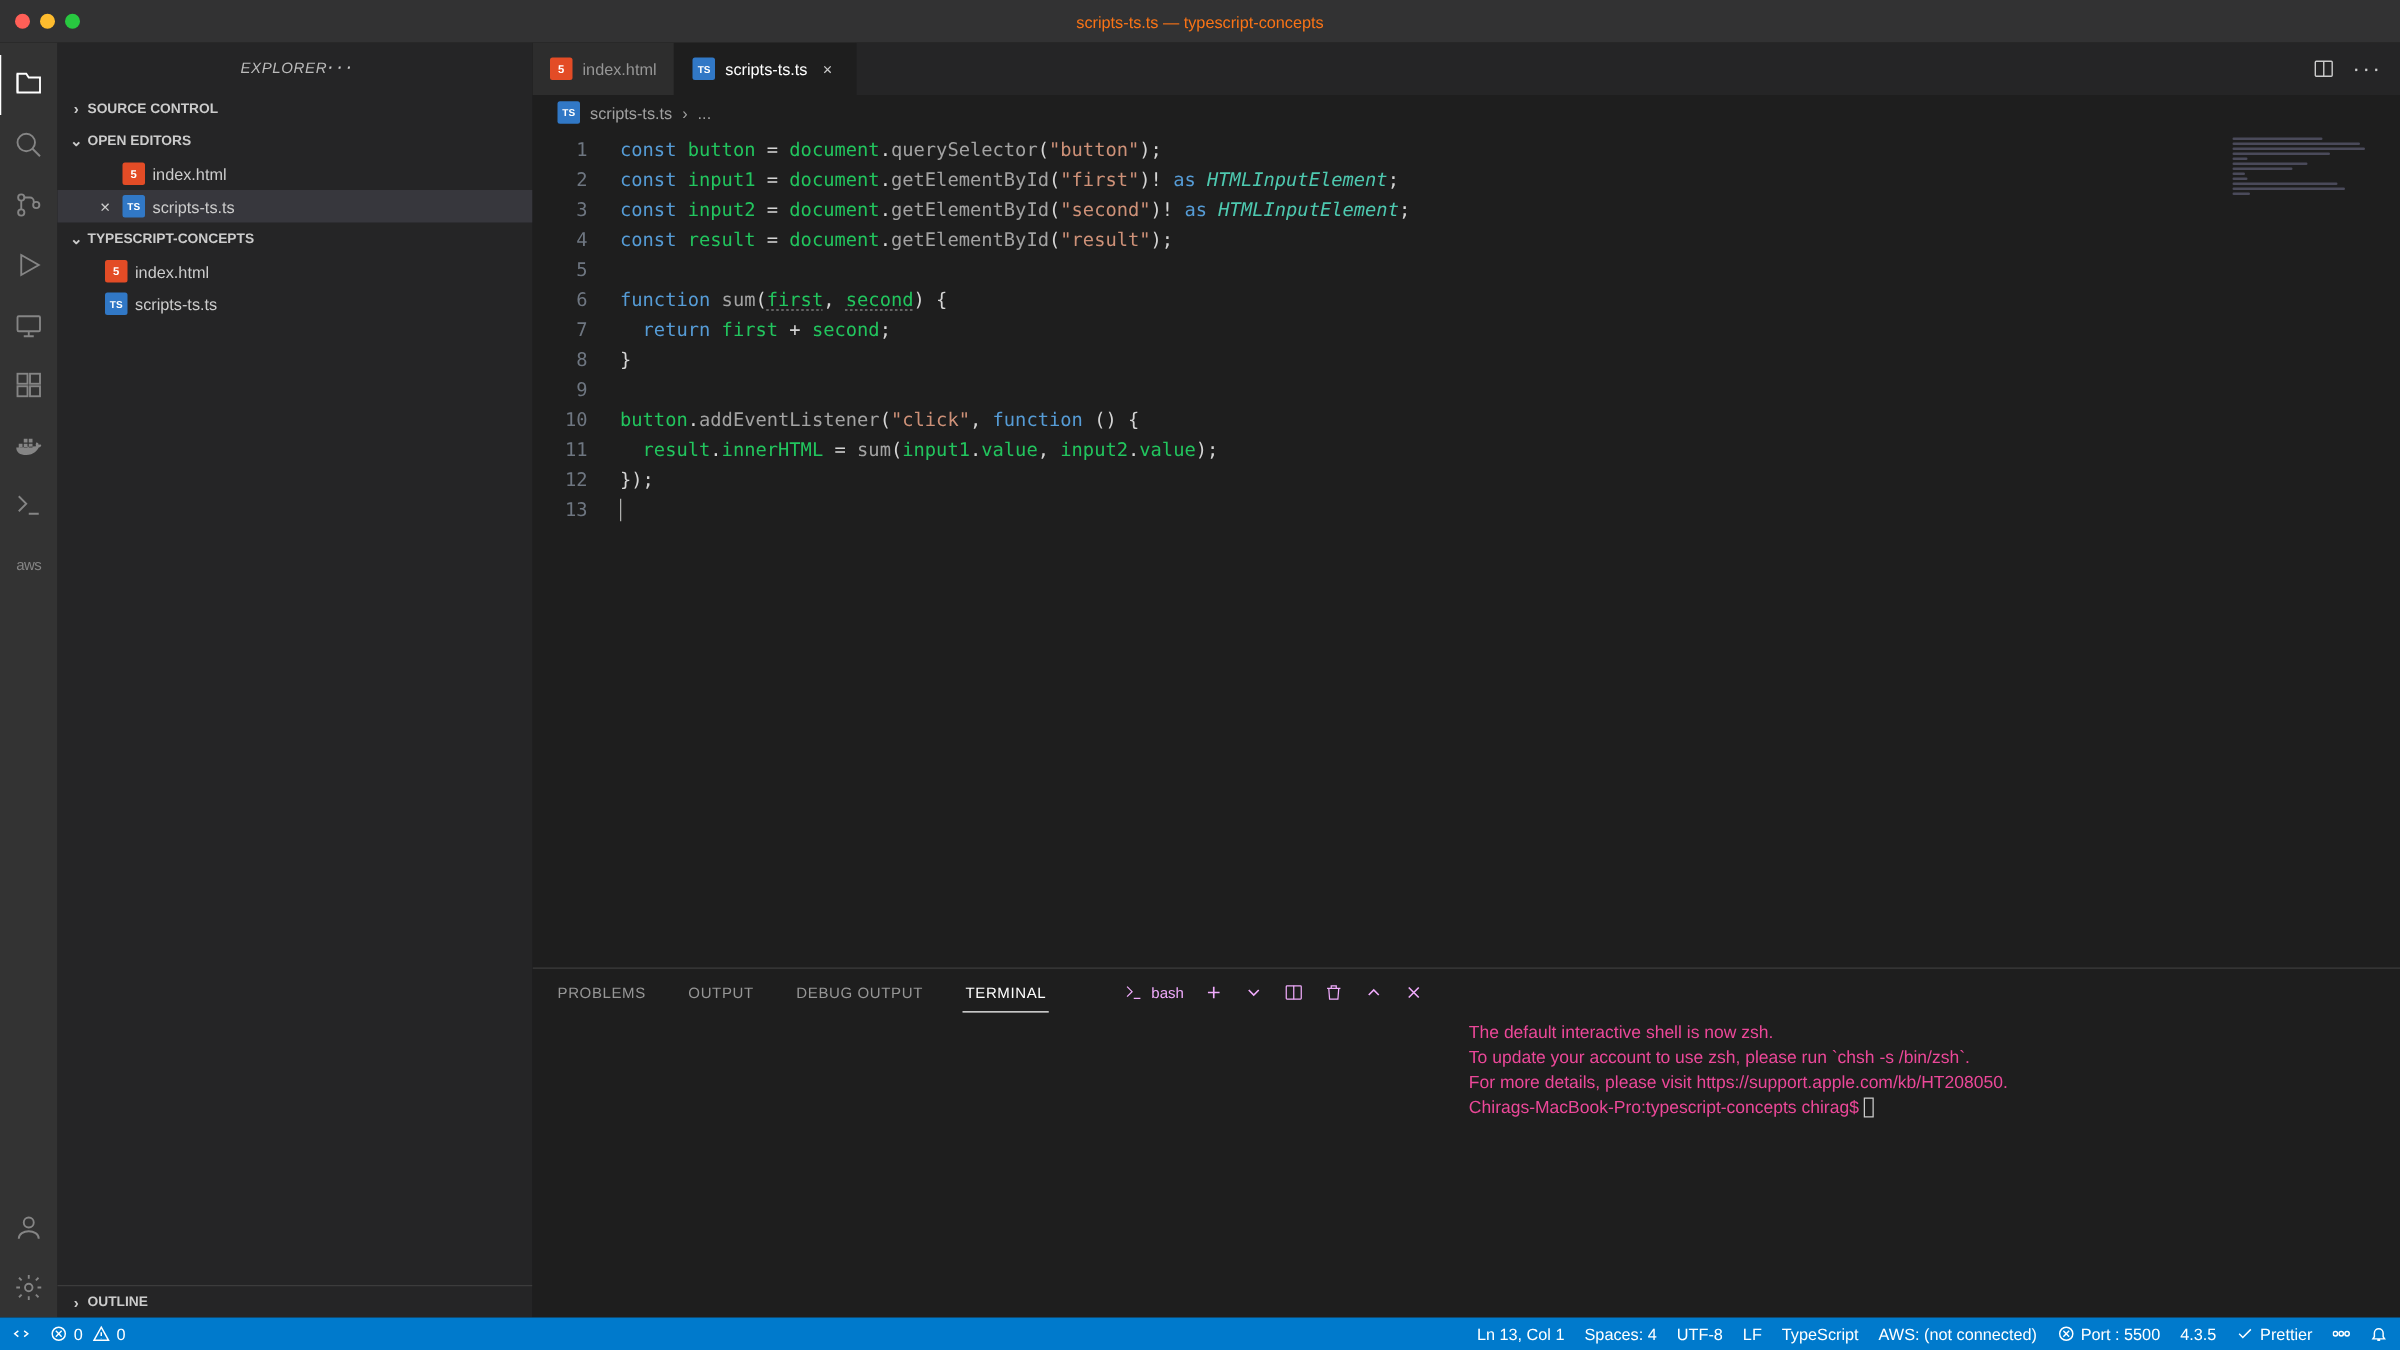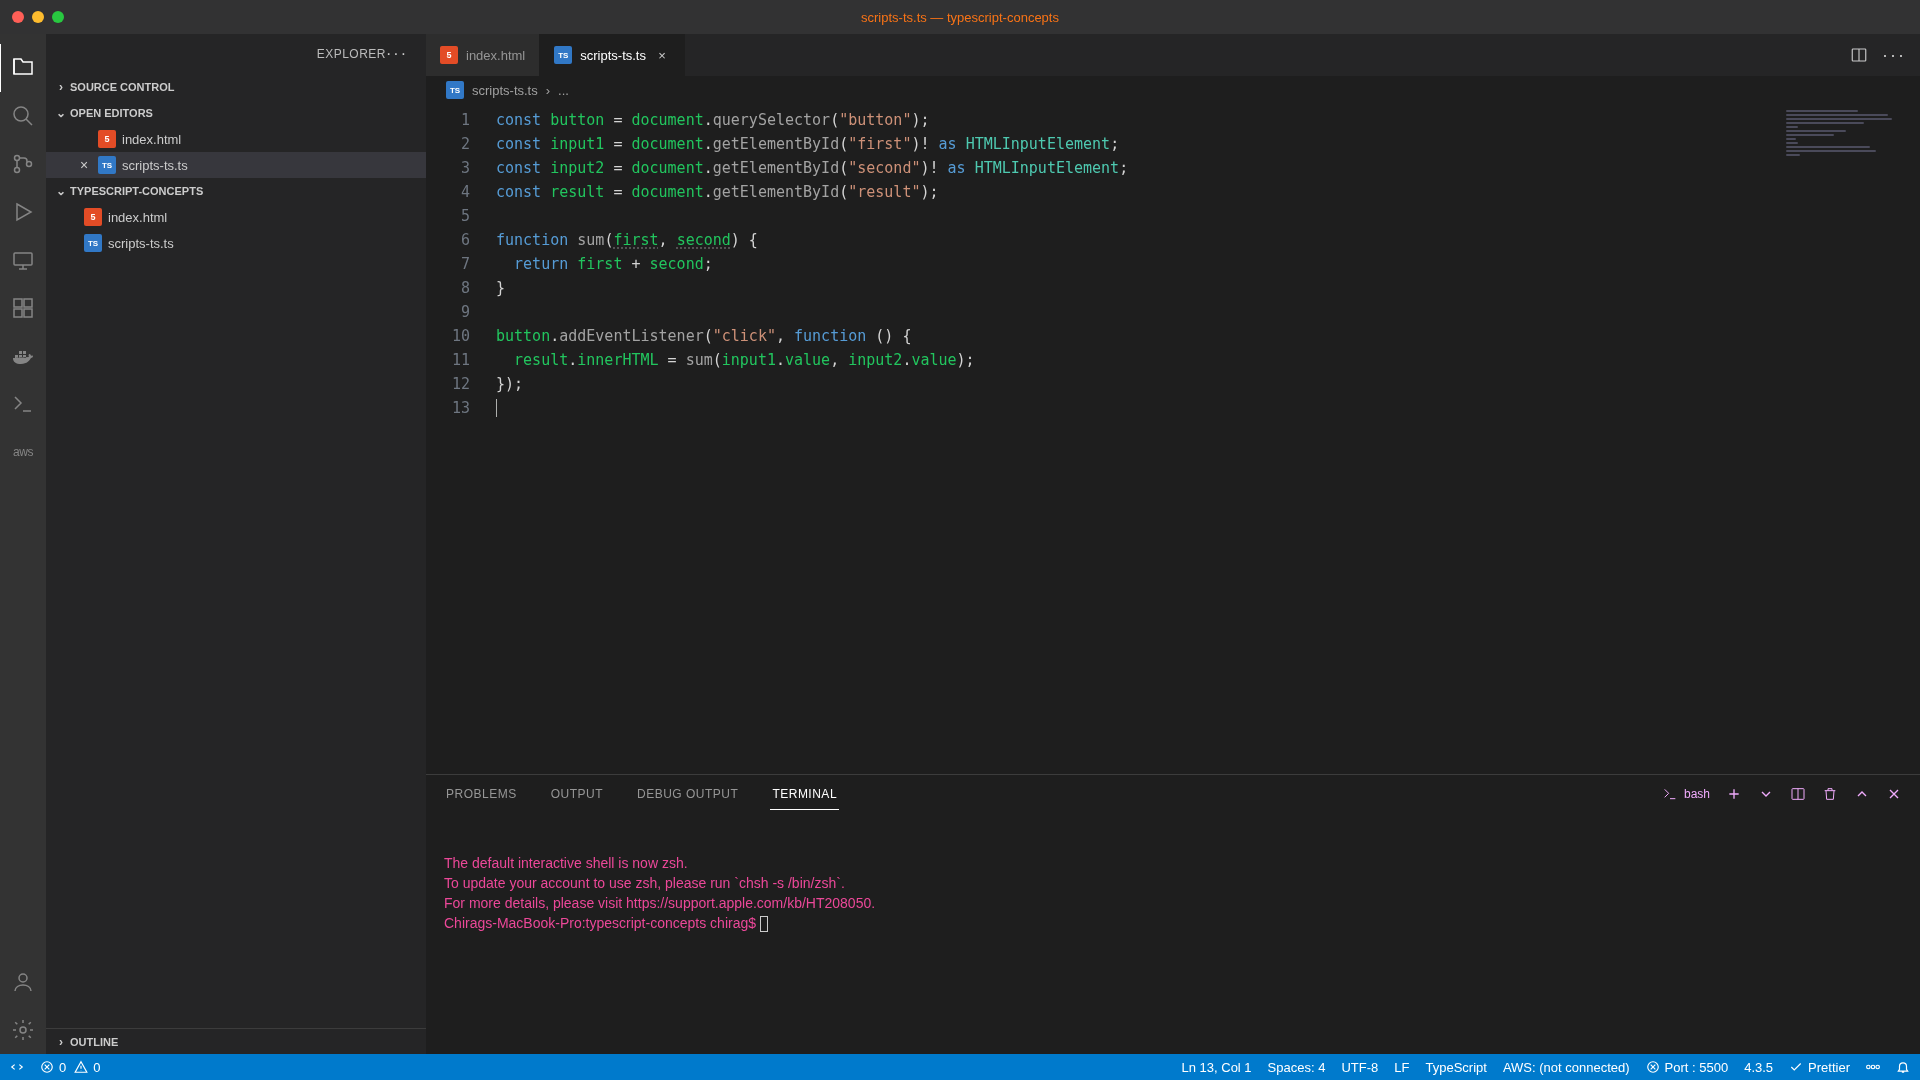"EXPLORER" .sidebar-header { font-style: none -> italic; justify-content: flex-end -> center }
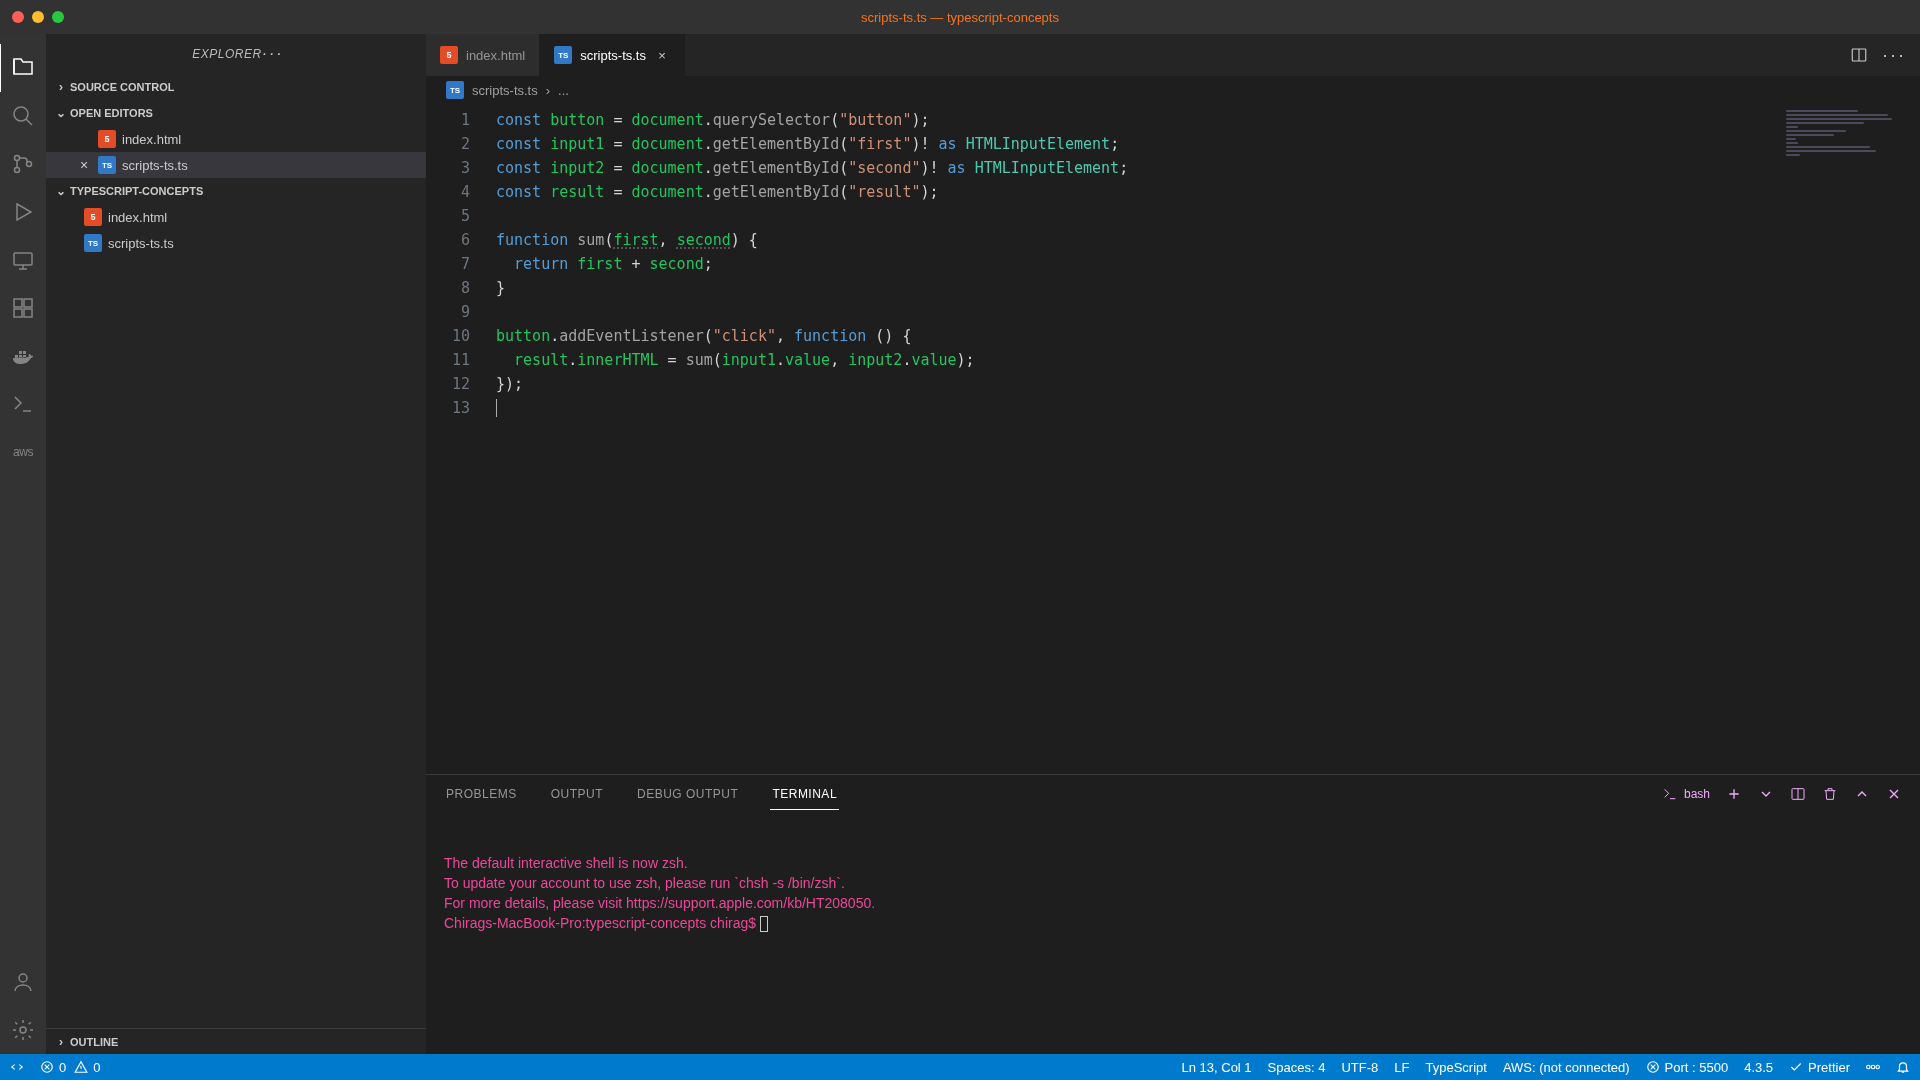"HTMLInputElement" .code .cls { font-style: none -> italic }
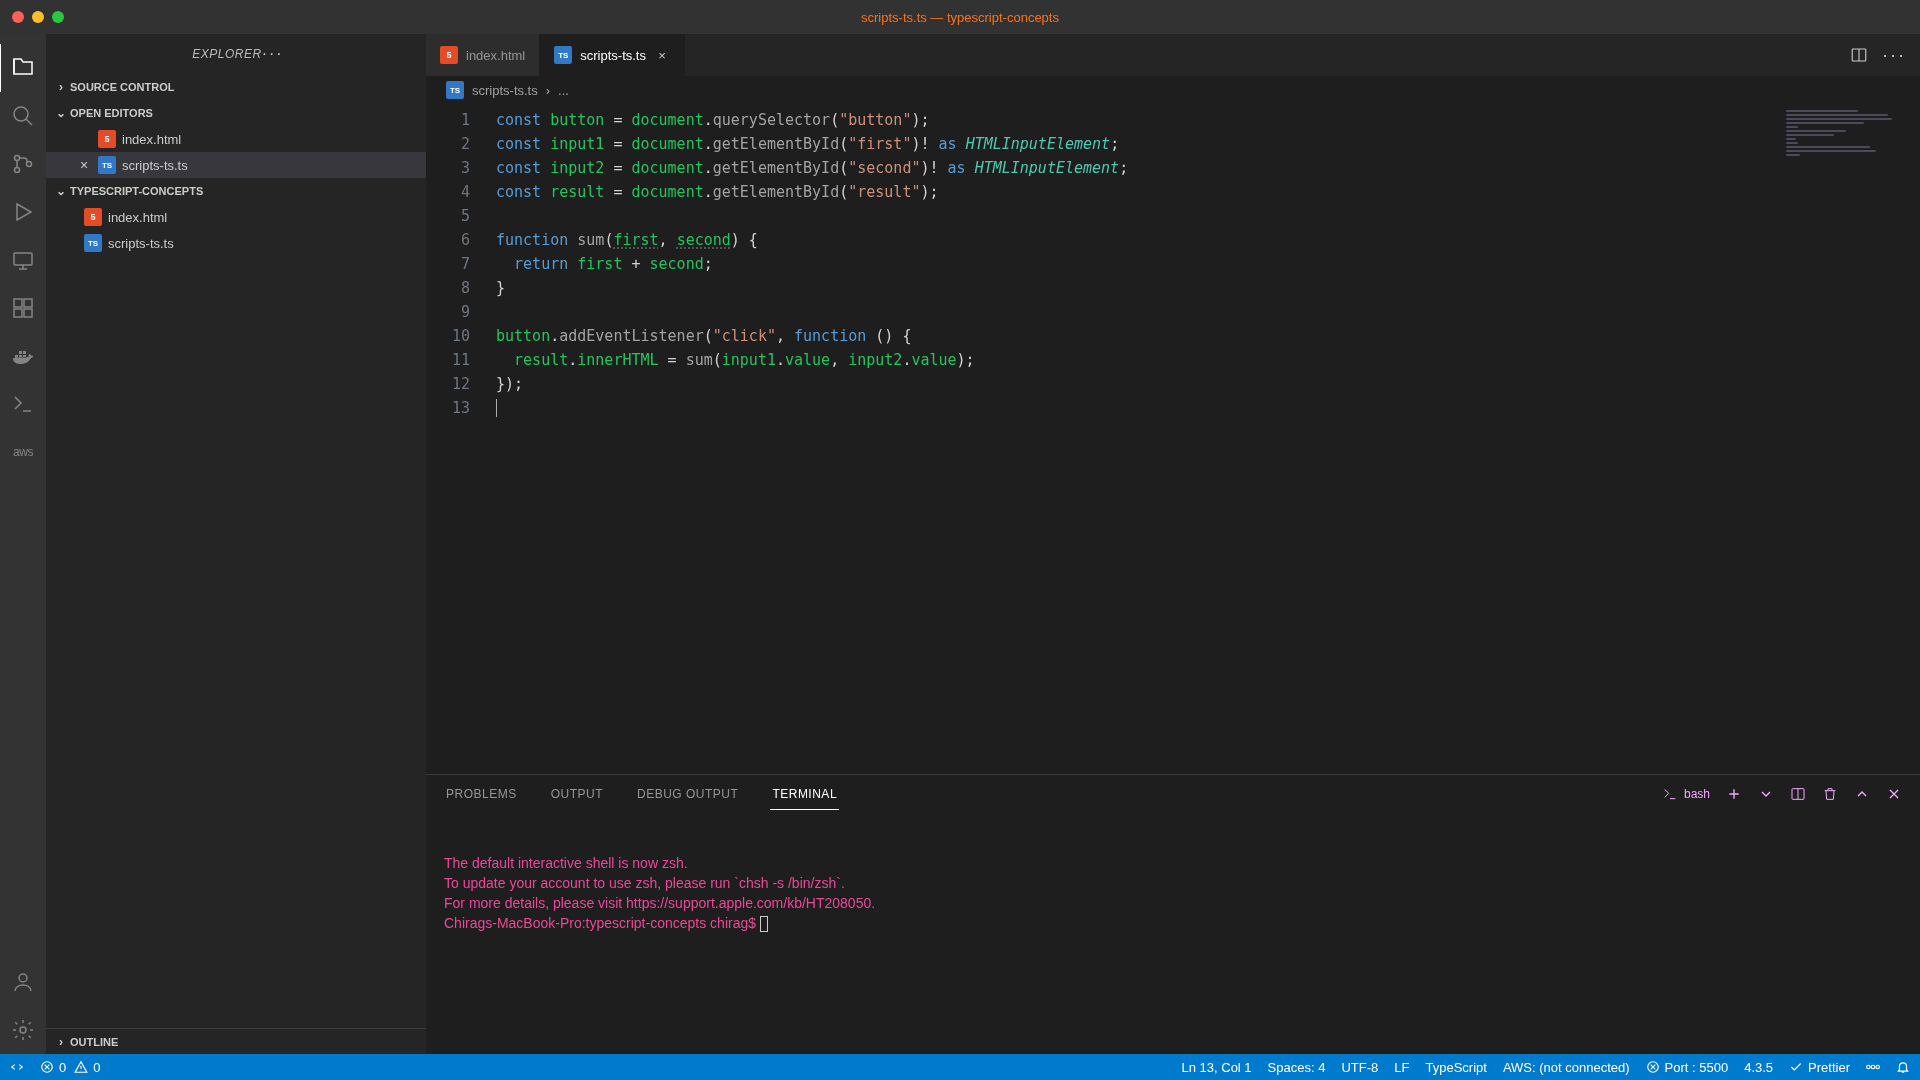"PROBLEMS" .panel { flex-direction: column -> row }
